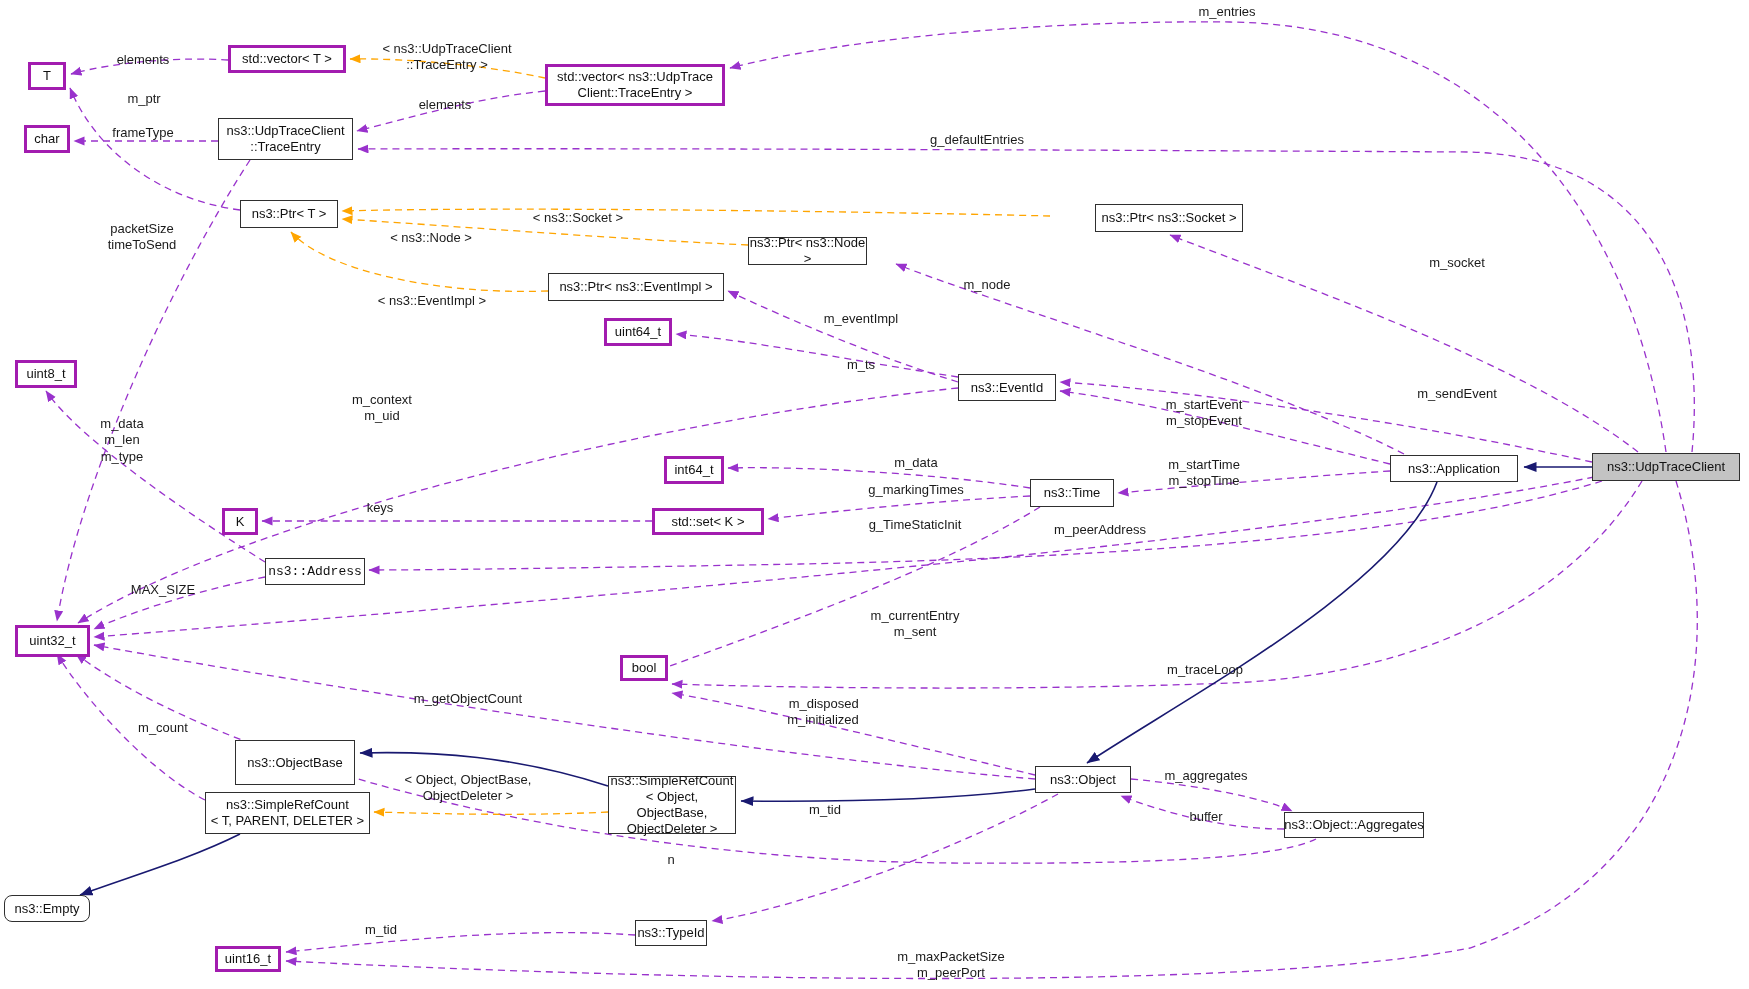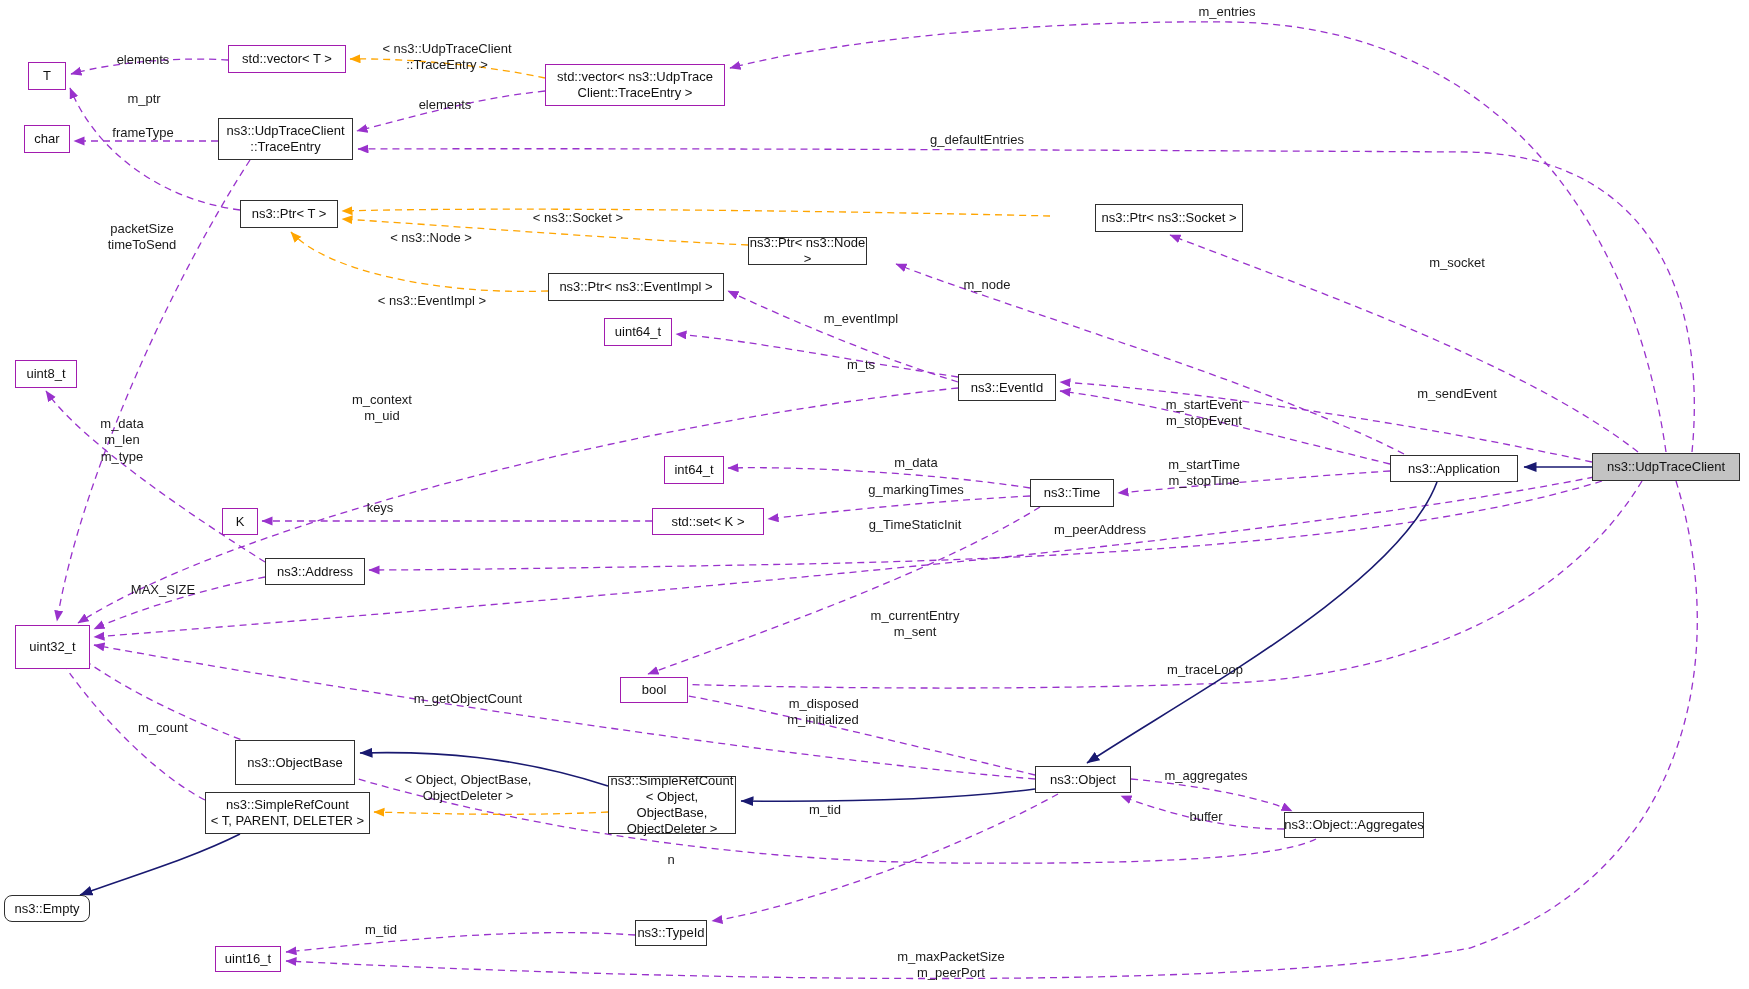"std::vector< T >" .node.ref { border: 1px solid #a21caf -> 3px solid #a21caf }
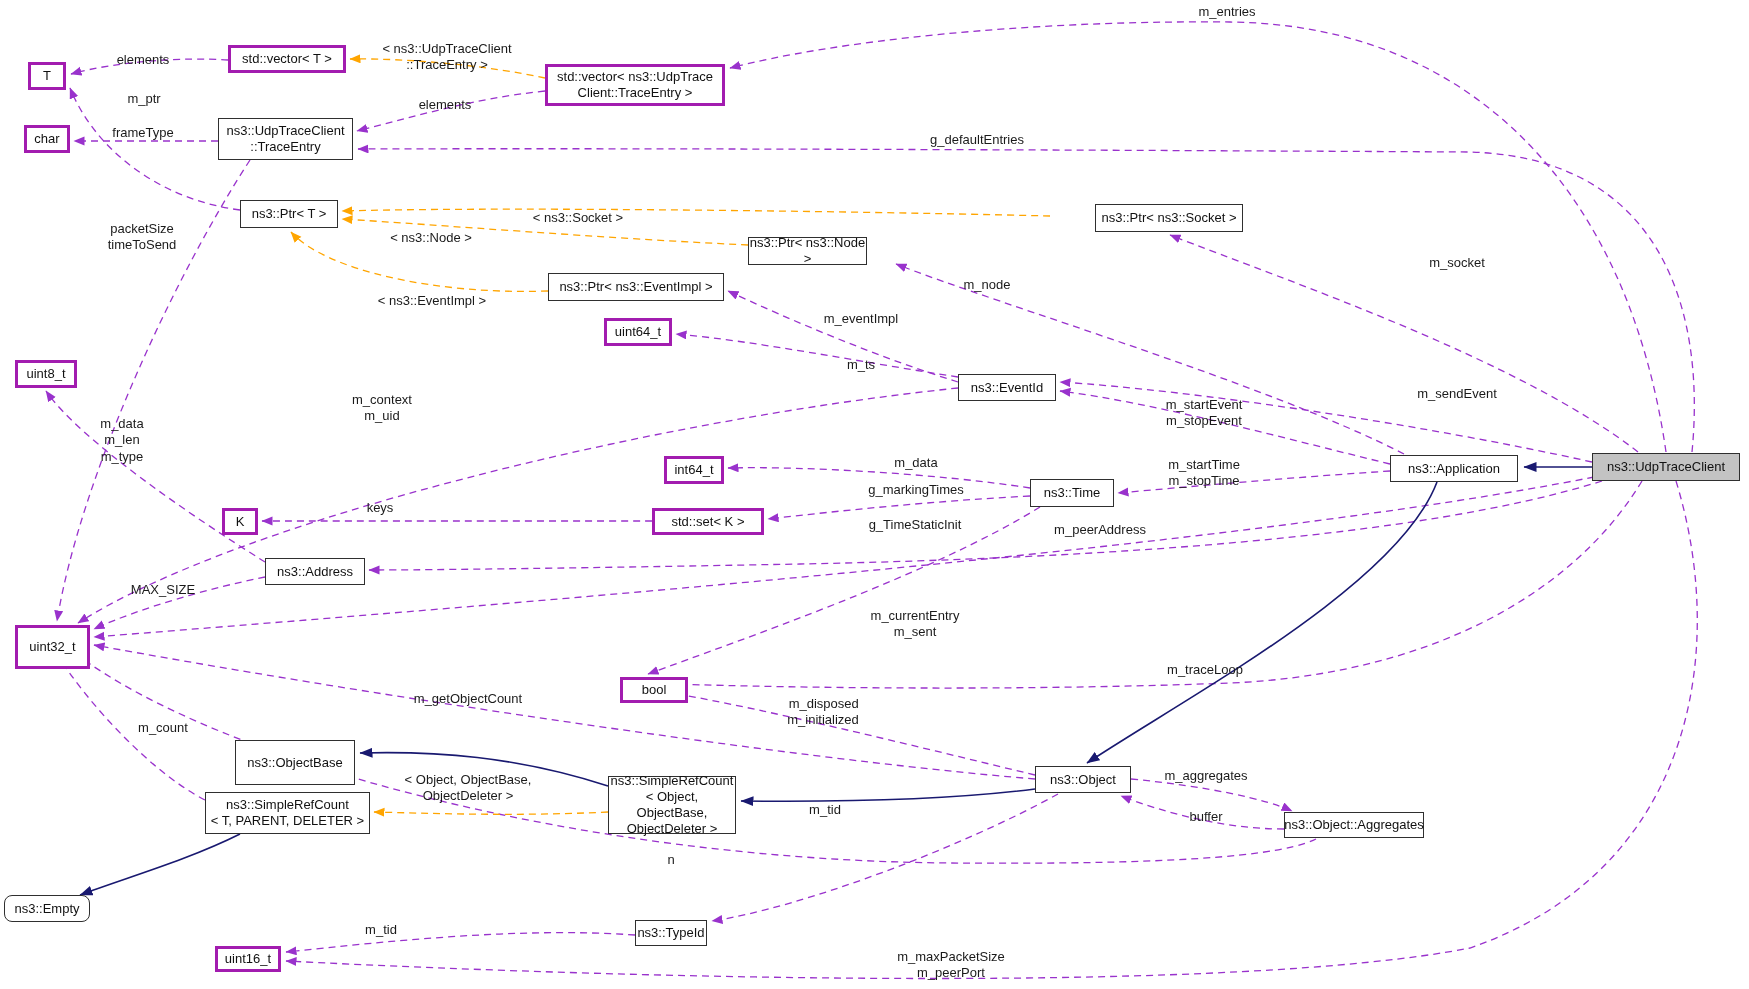"ns3::Address" div.node { font-family: none -> Liberation Mono, monospace }
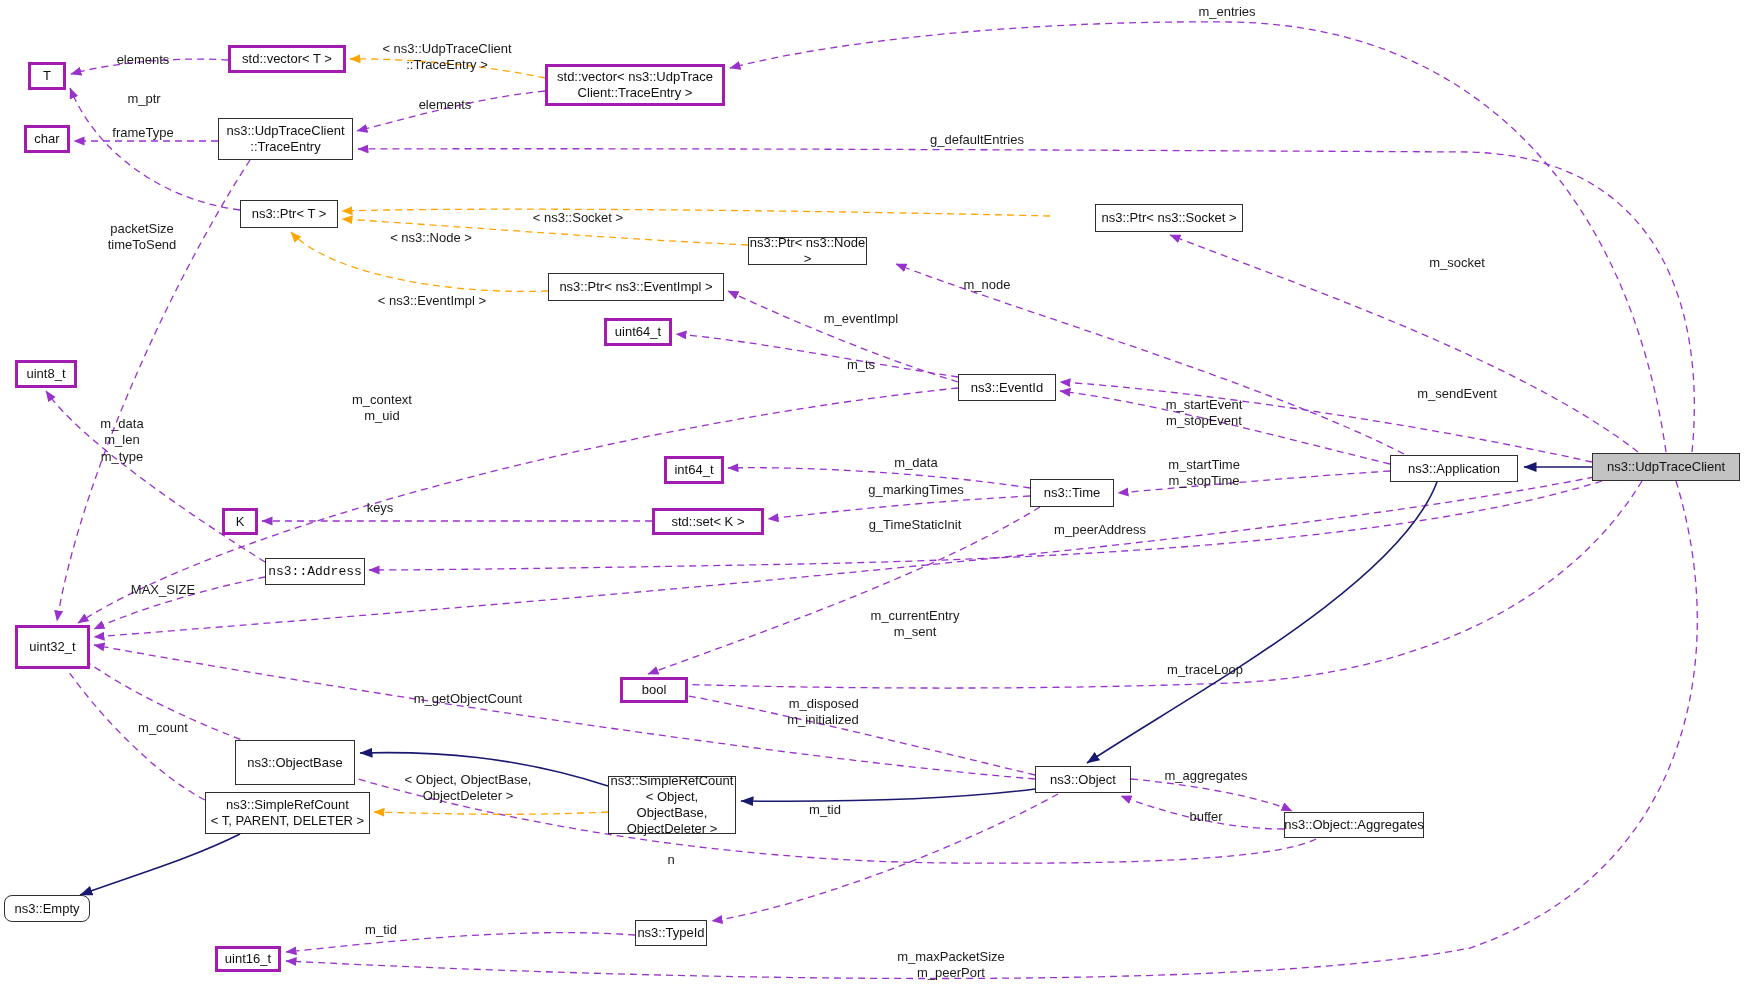"uint32_t" div.node { height: 44px -> 32px }
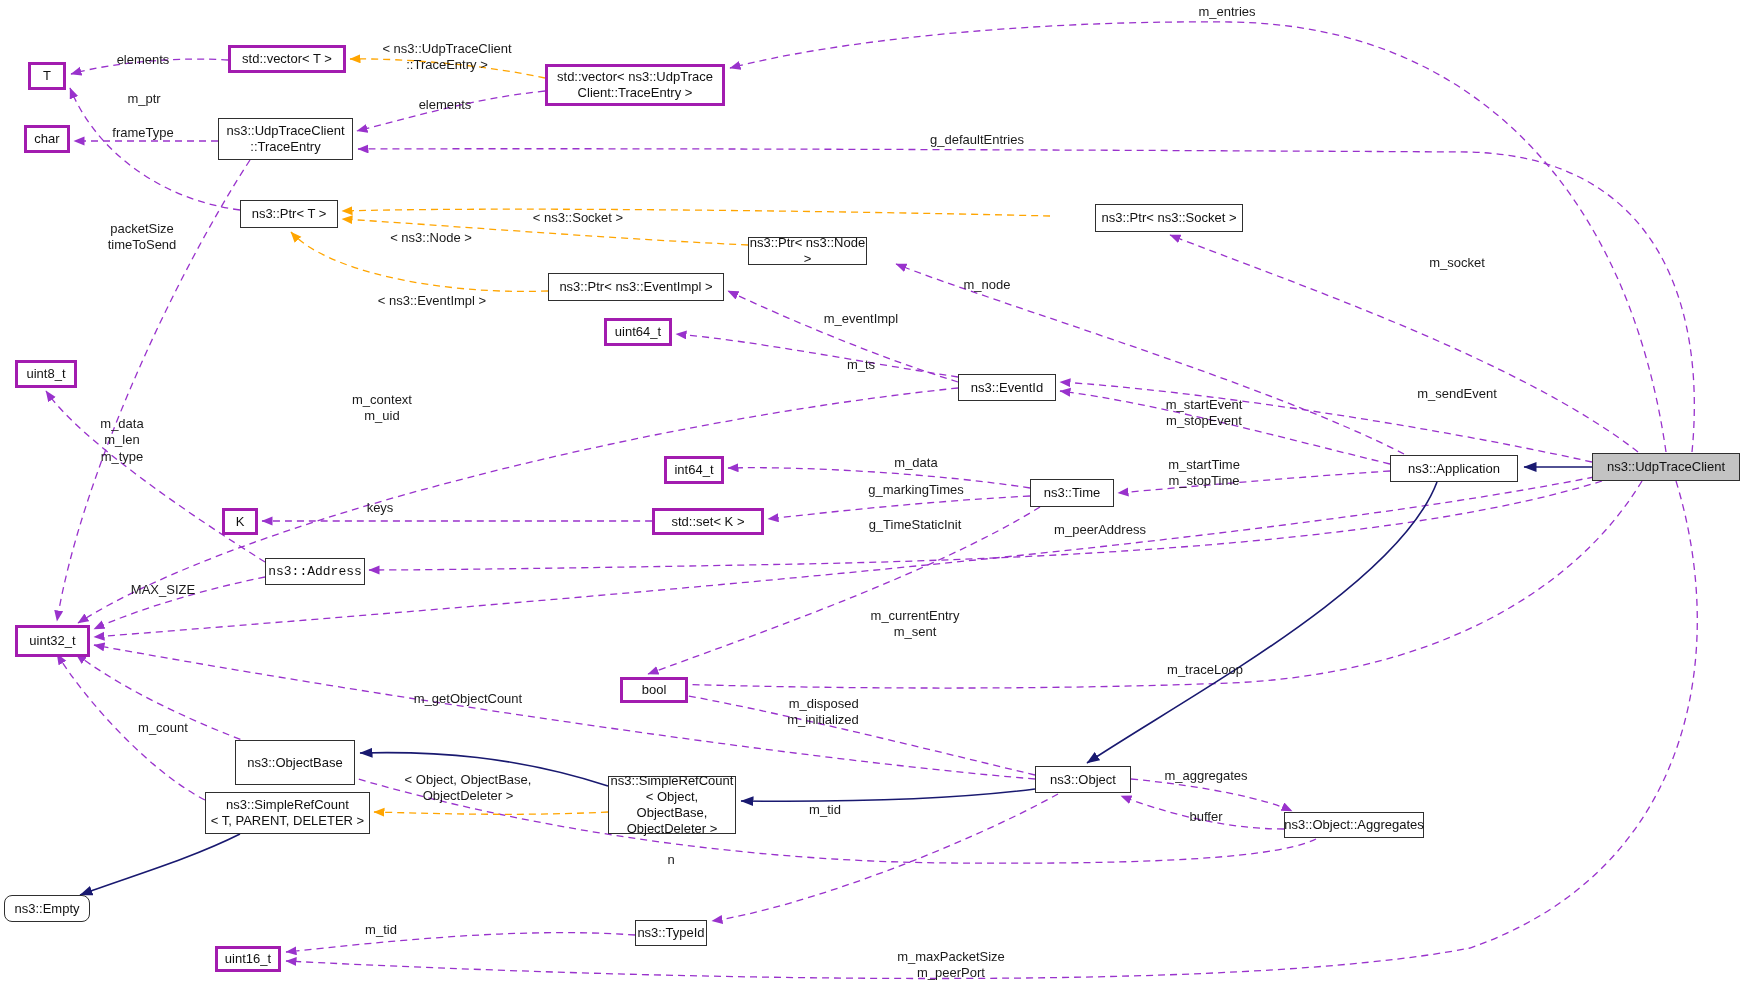"bool" div.node { top: 677px -> 655px; width: 68px -> 48px }
